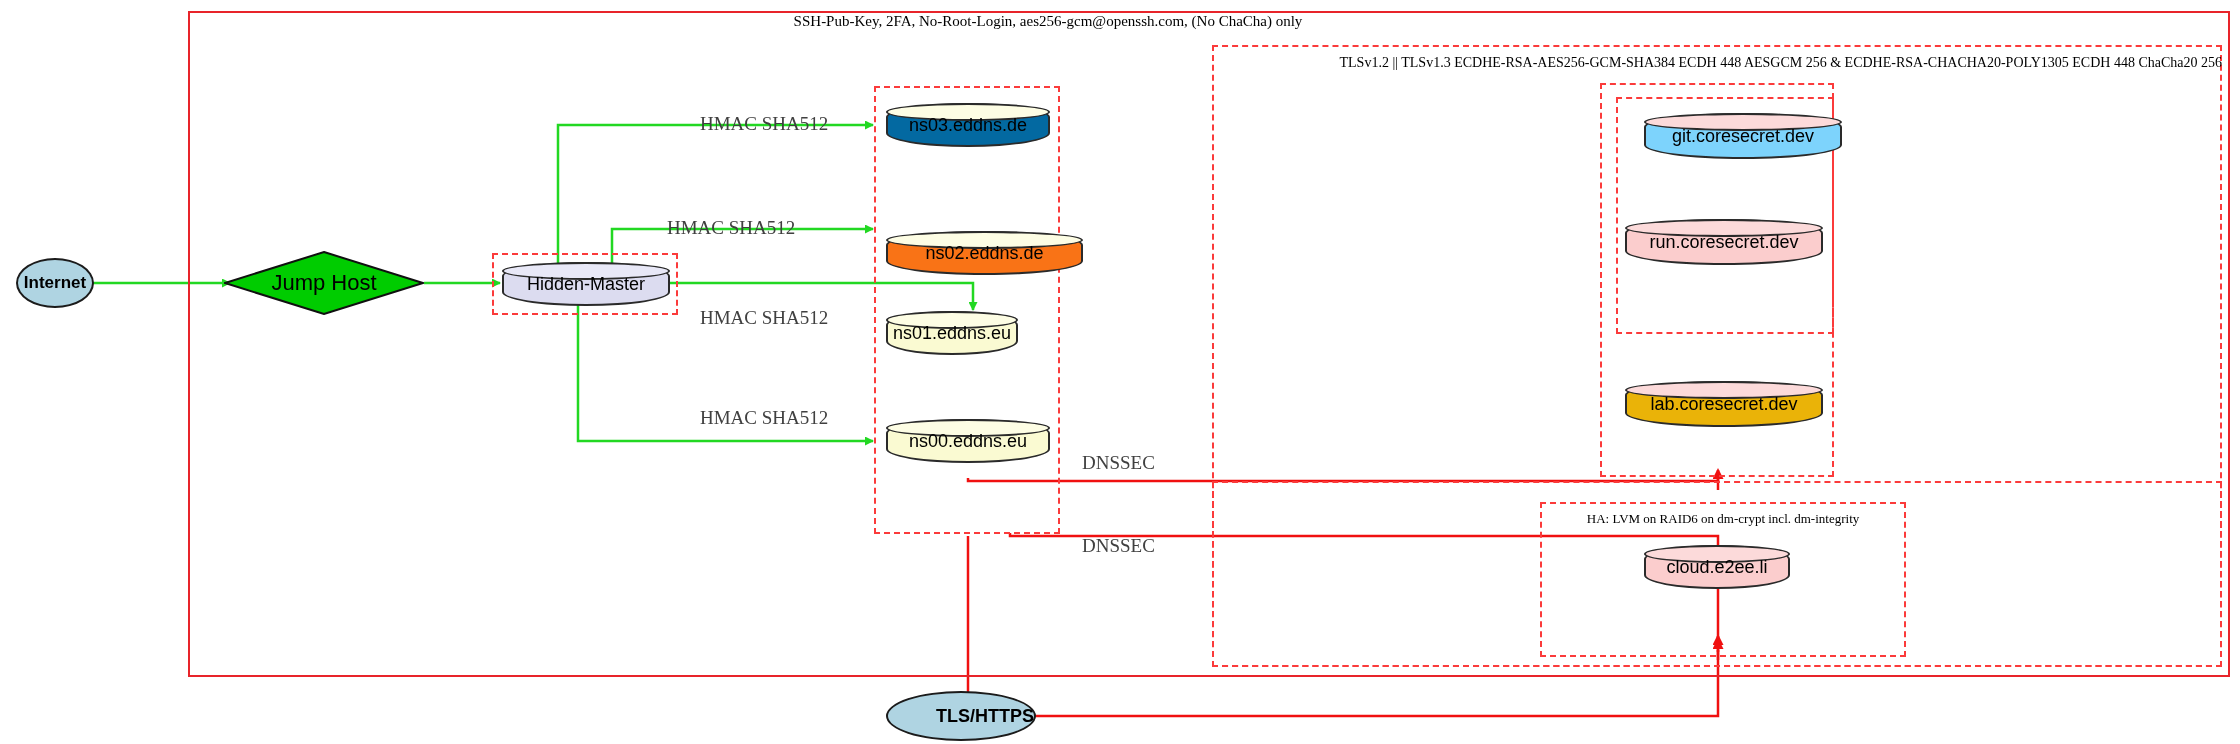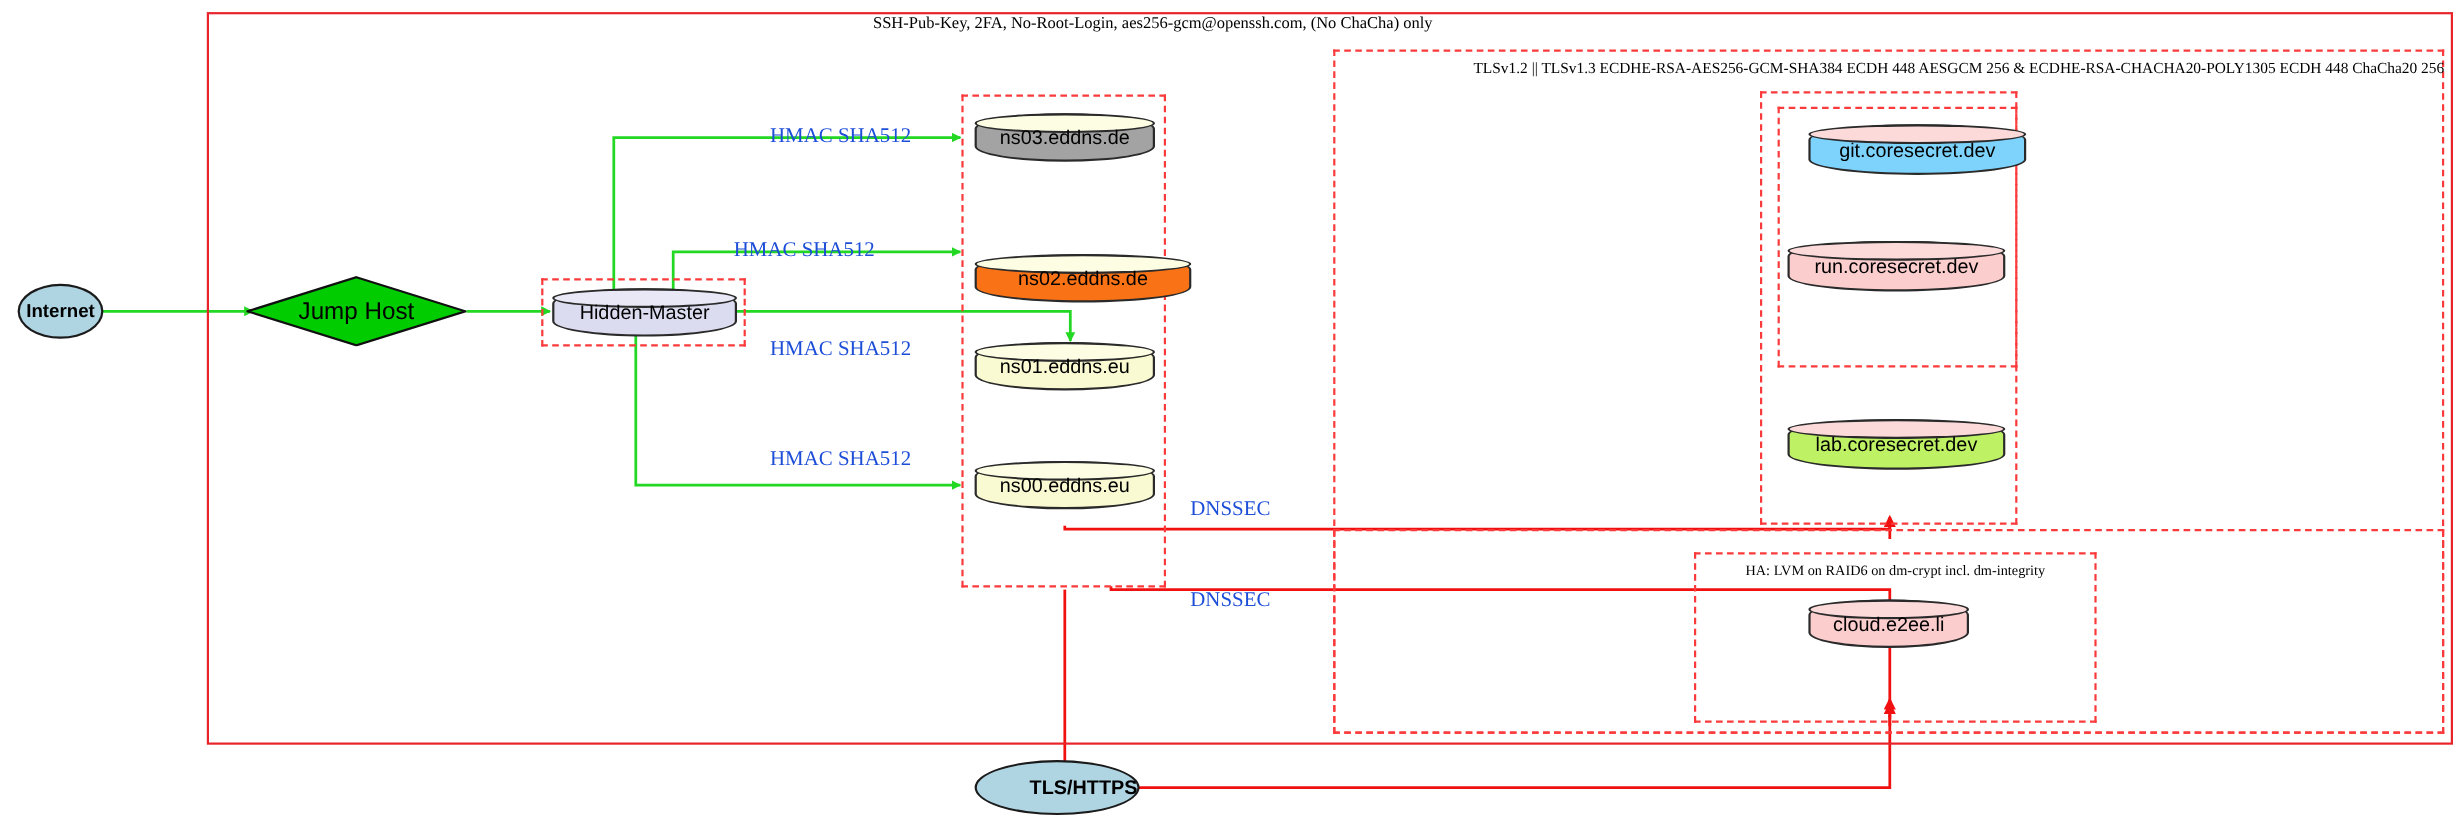"HMAC SHA512" .edge-label { color: #1d4ed8 -> #404040 }
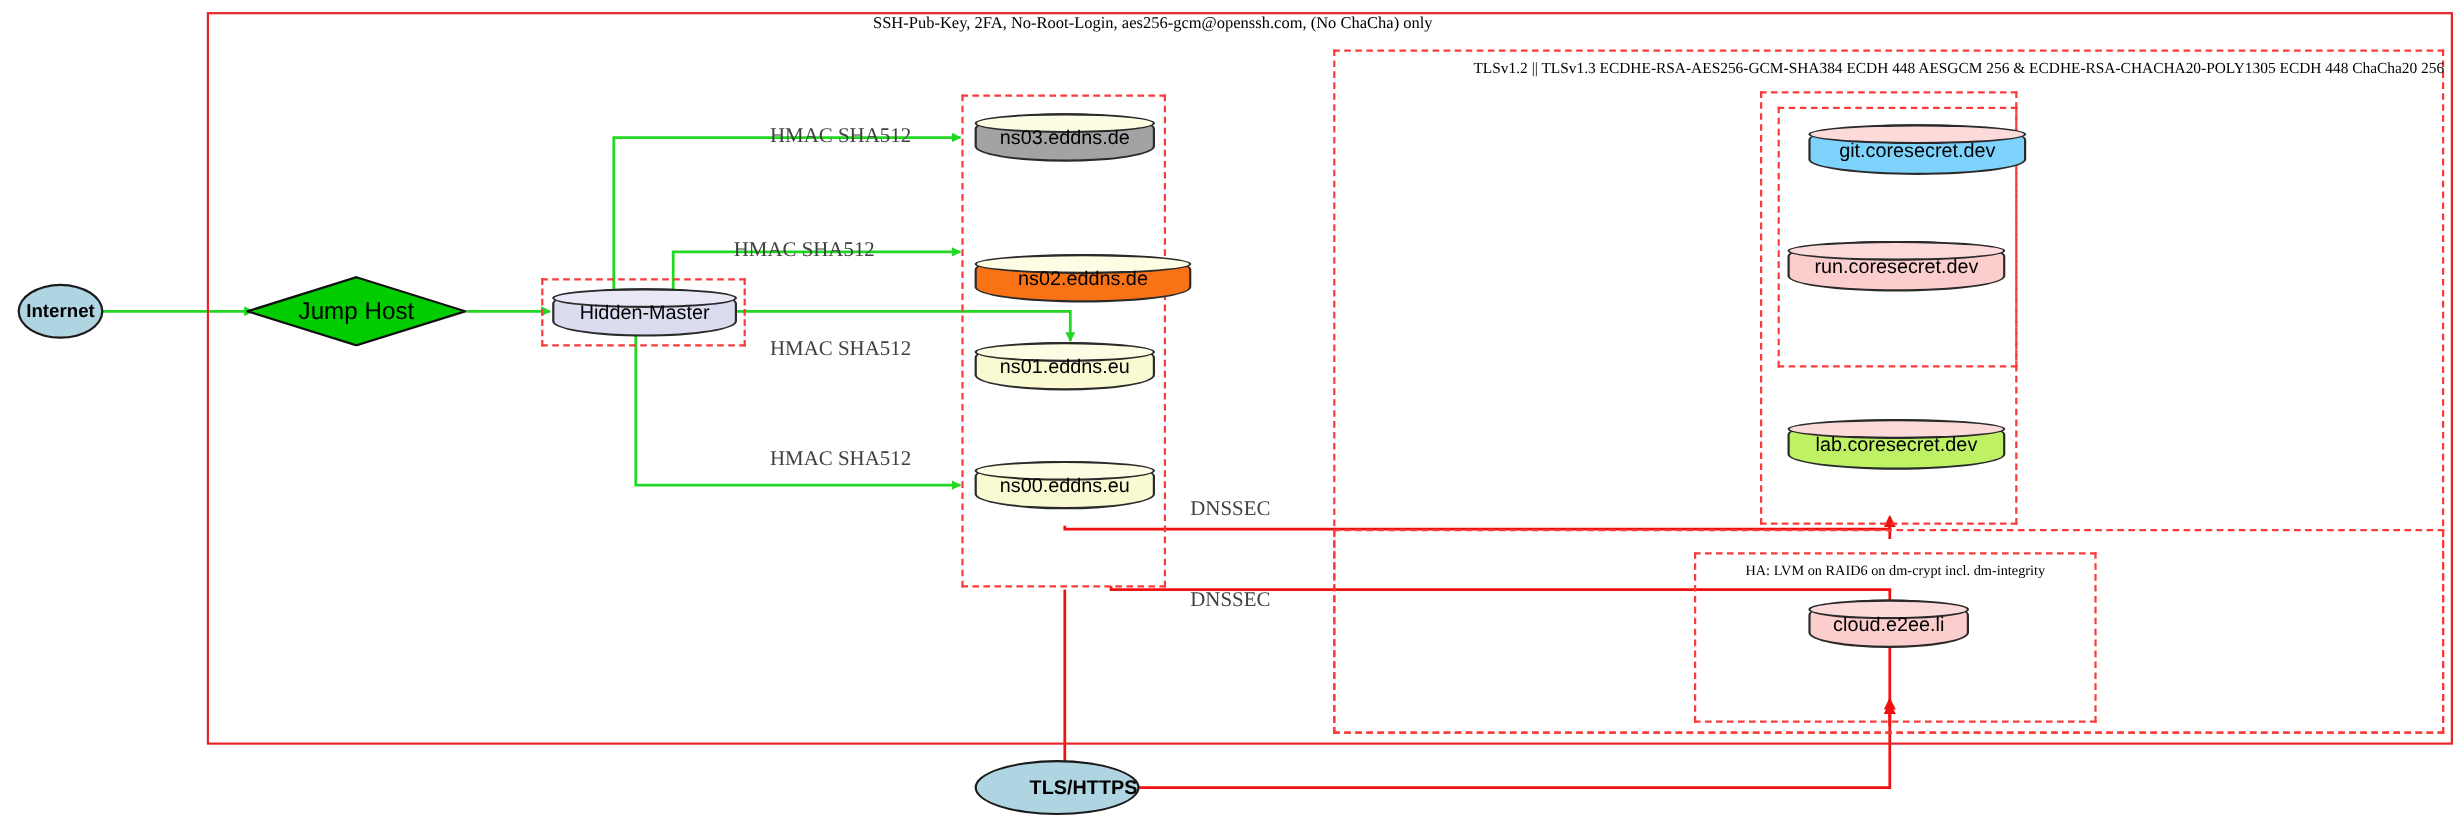"ns03.eddns.de" div.node { background: #a3a3a3 -> #0369a1 }
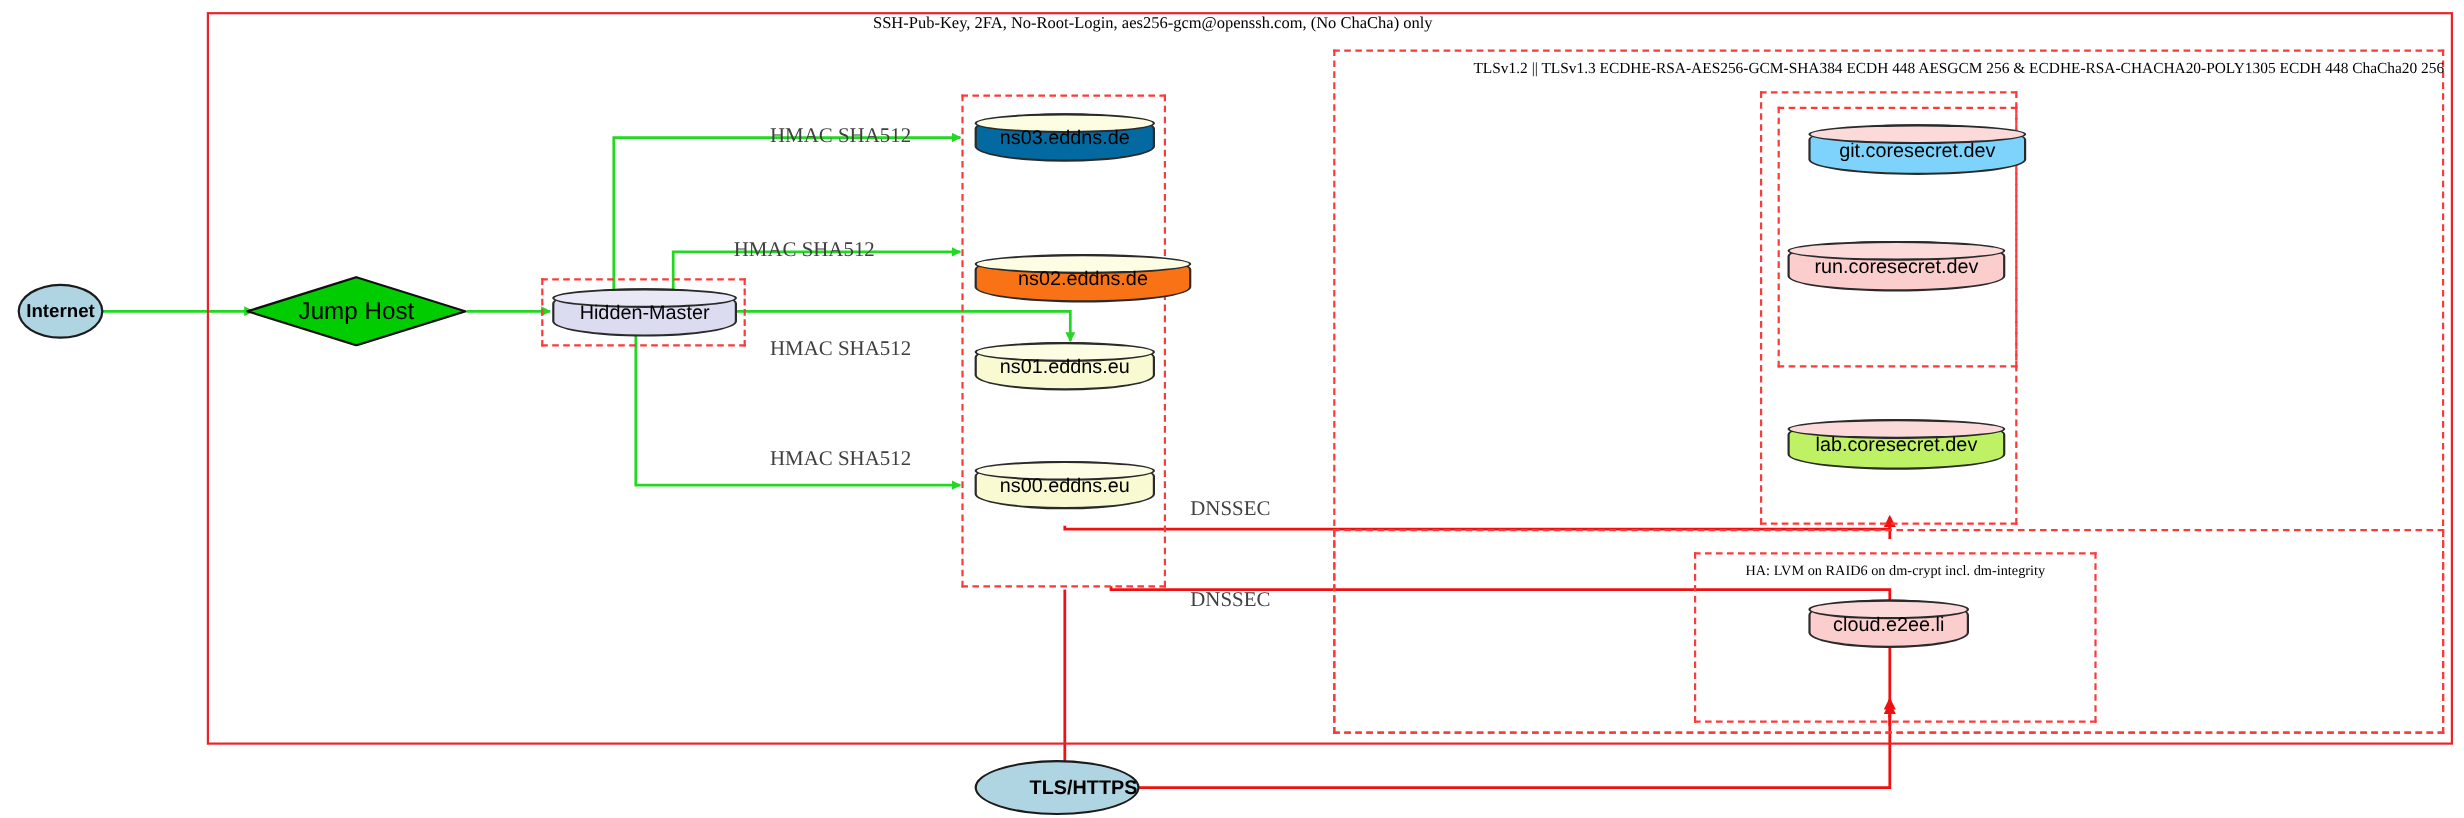"ns01.eddns.eu" div.node { width: 164px -> 132px }
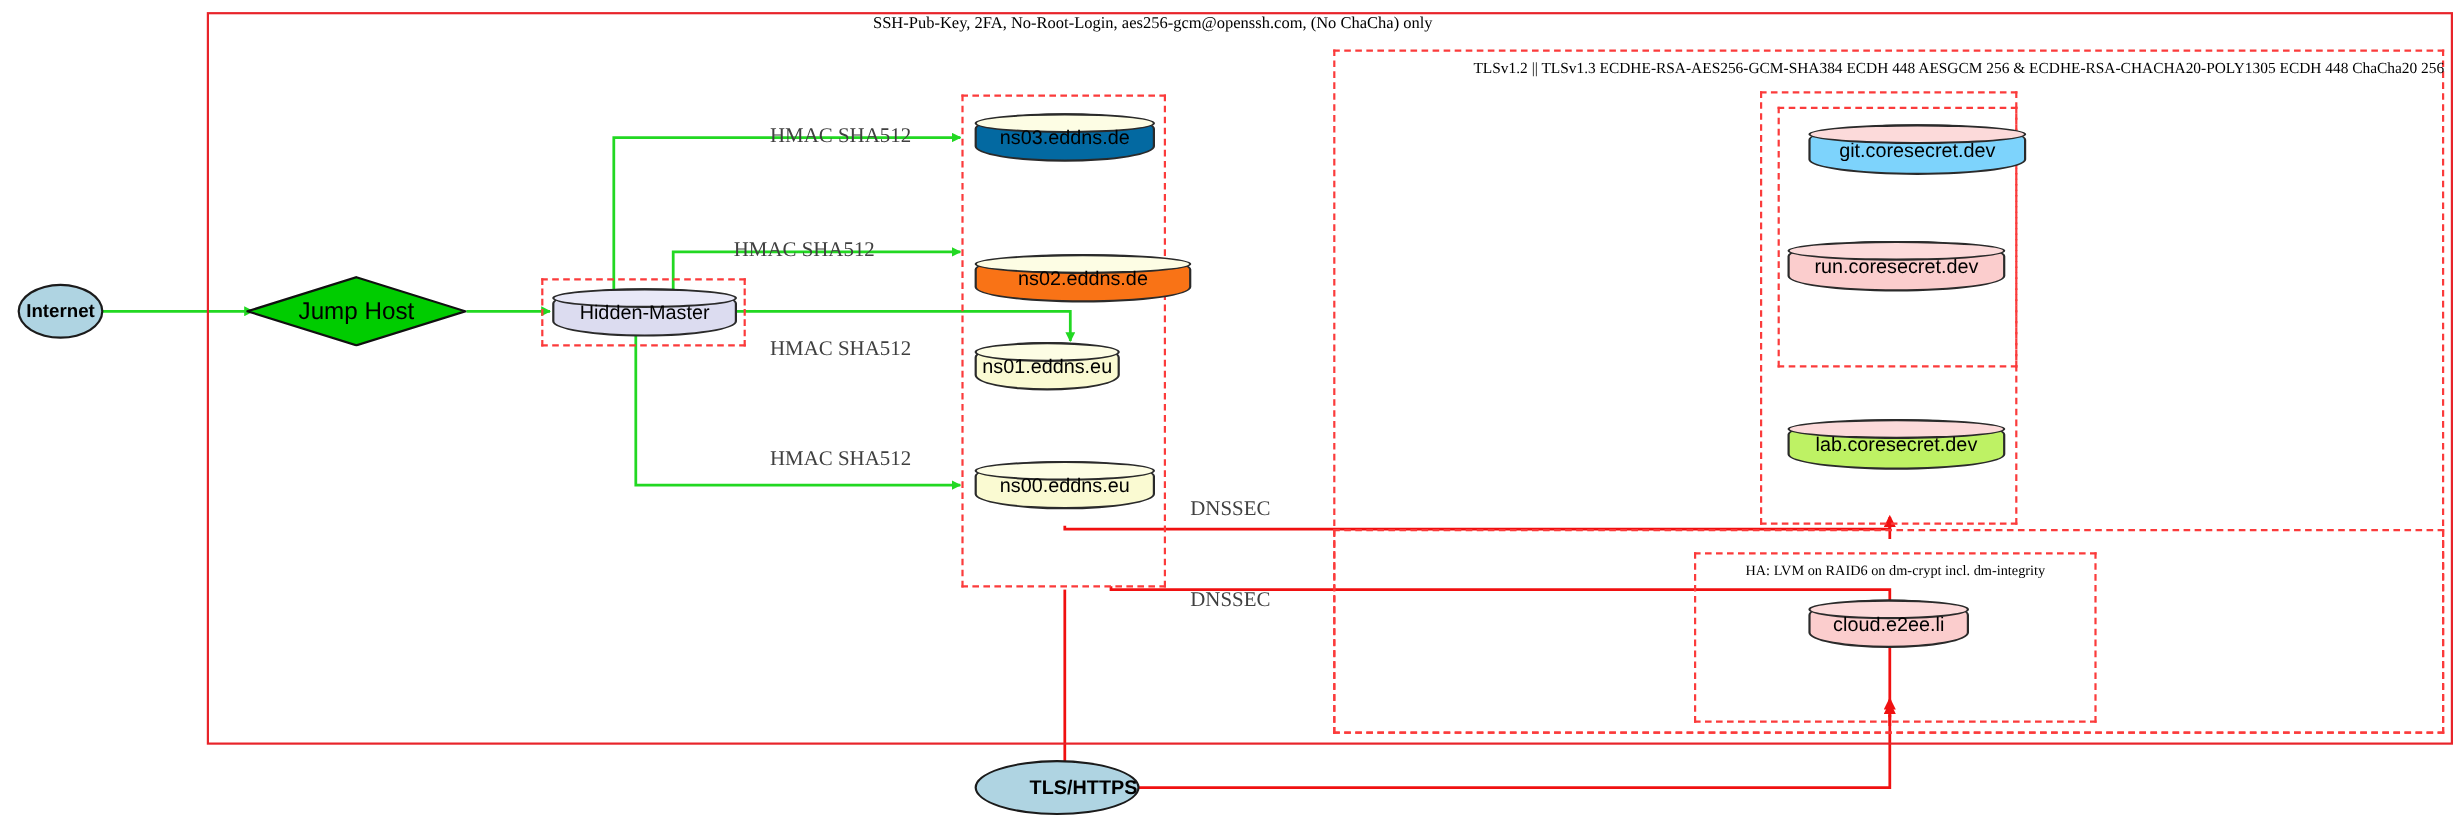"lab.coresecret.dev" div.node { background: #bef264 -> #eab308 }
